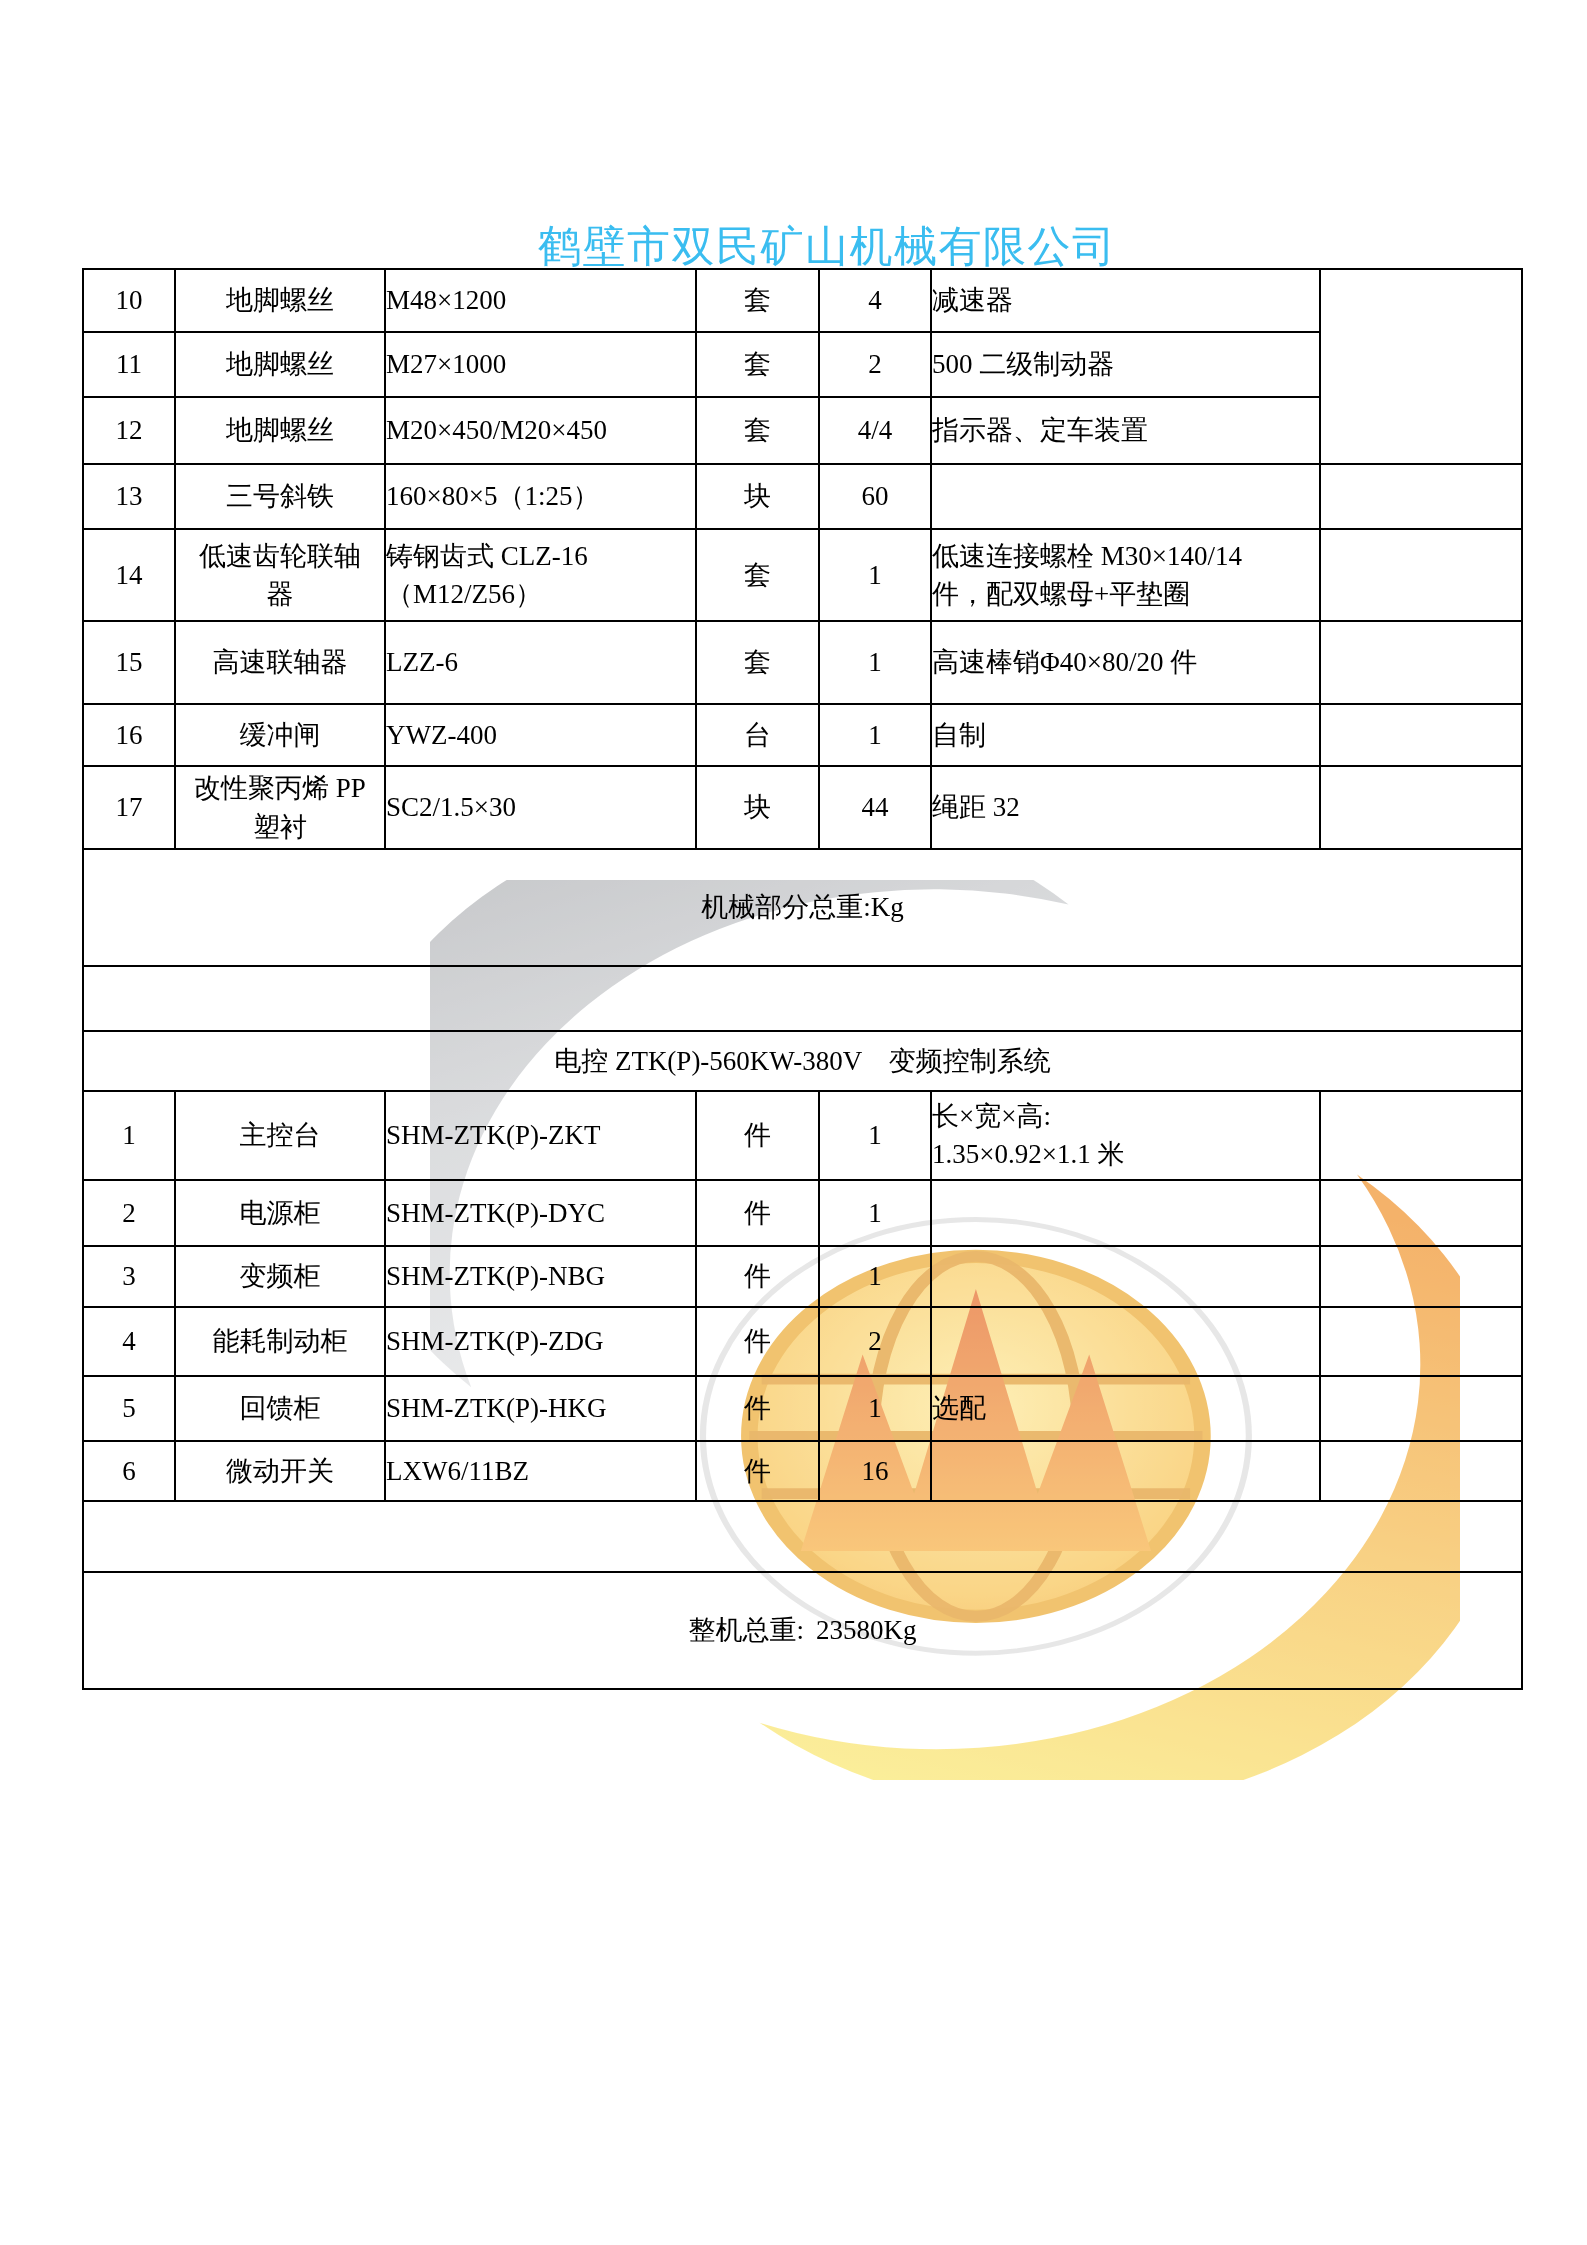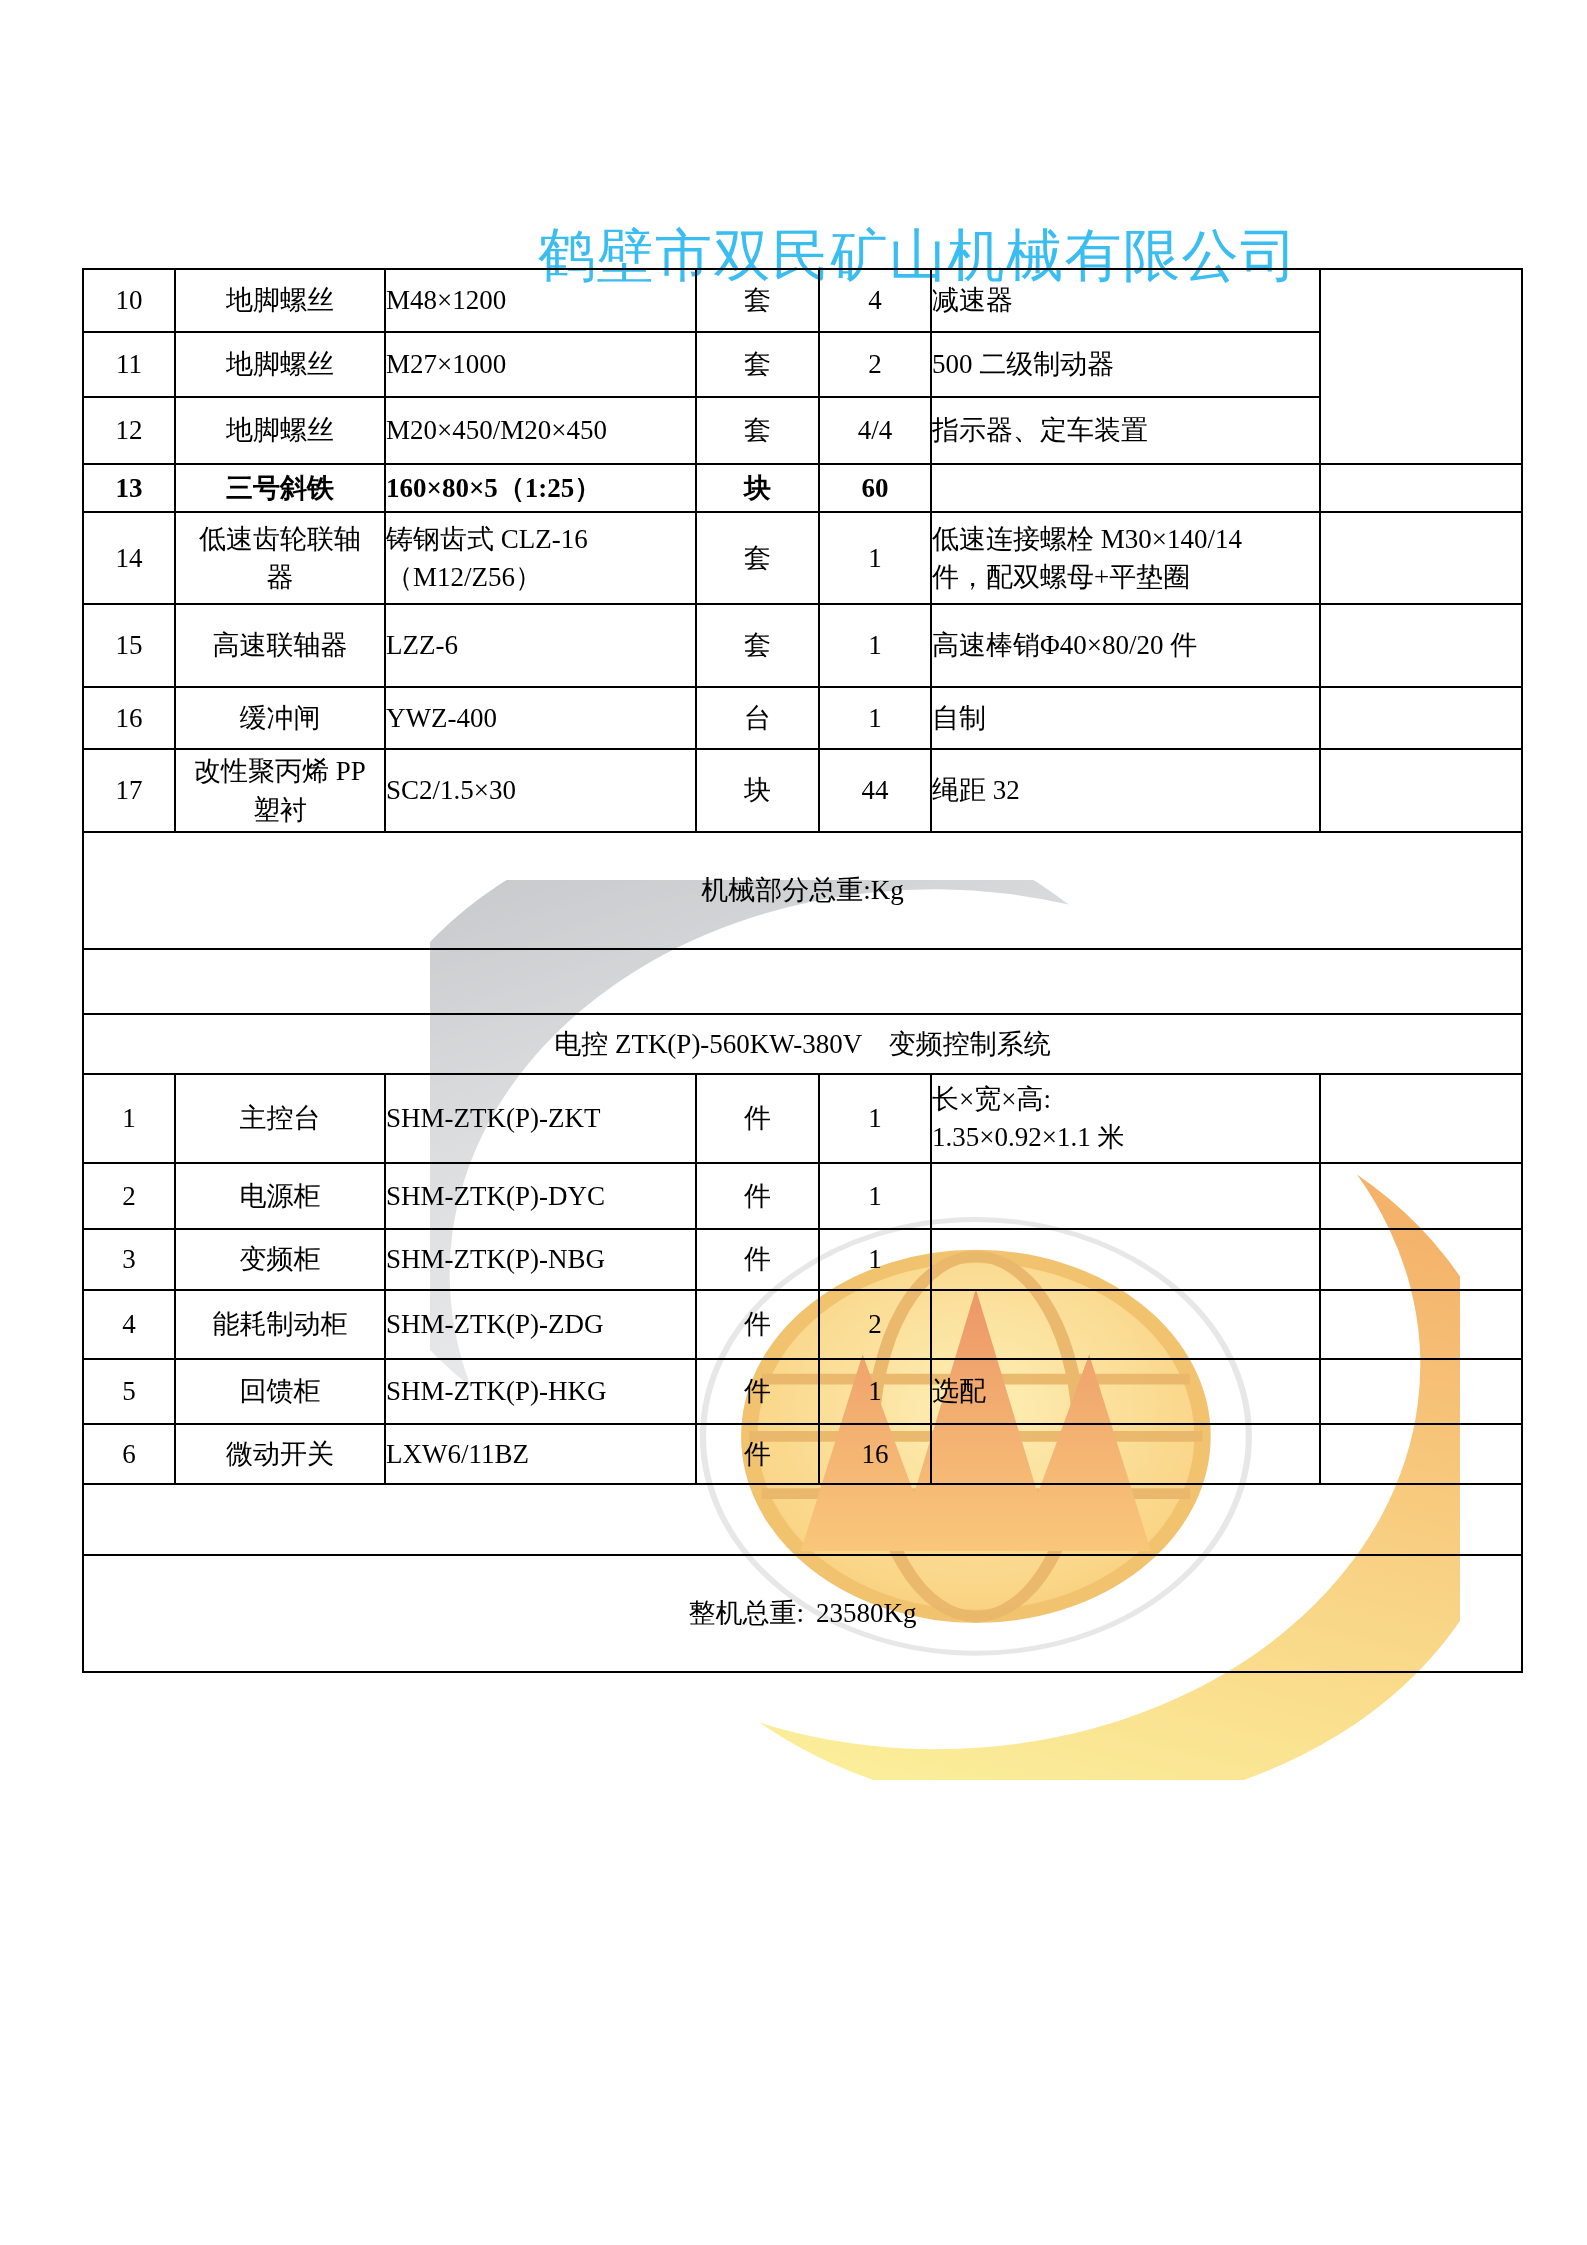"鹤壁市双民矿山机械有限公司" .company-name { font-size: 57px -> 43px }
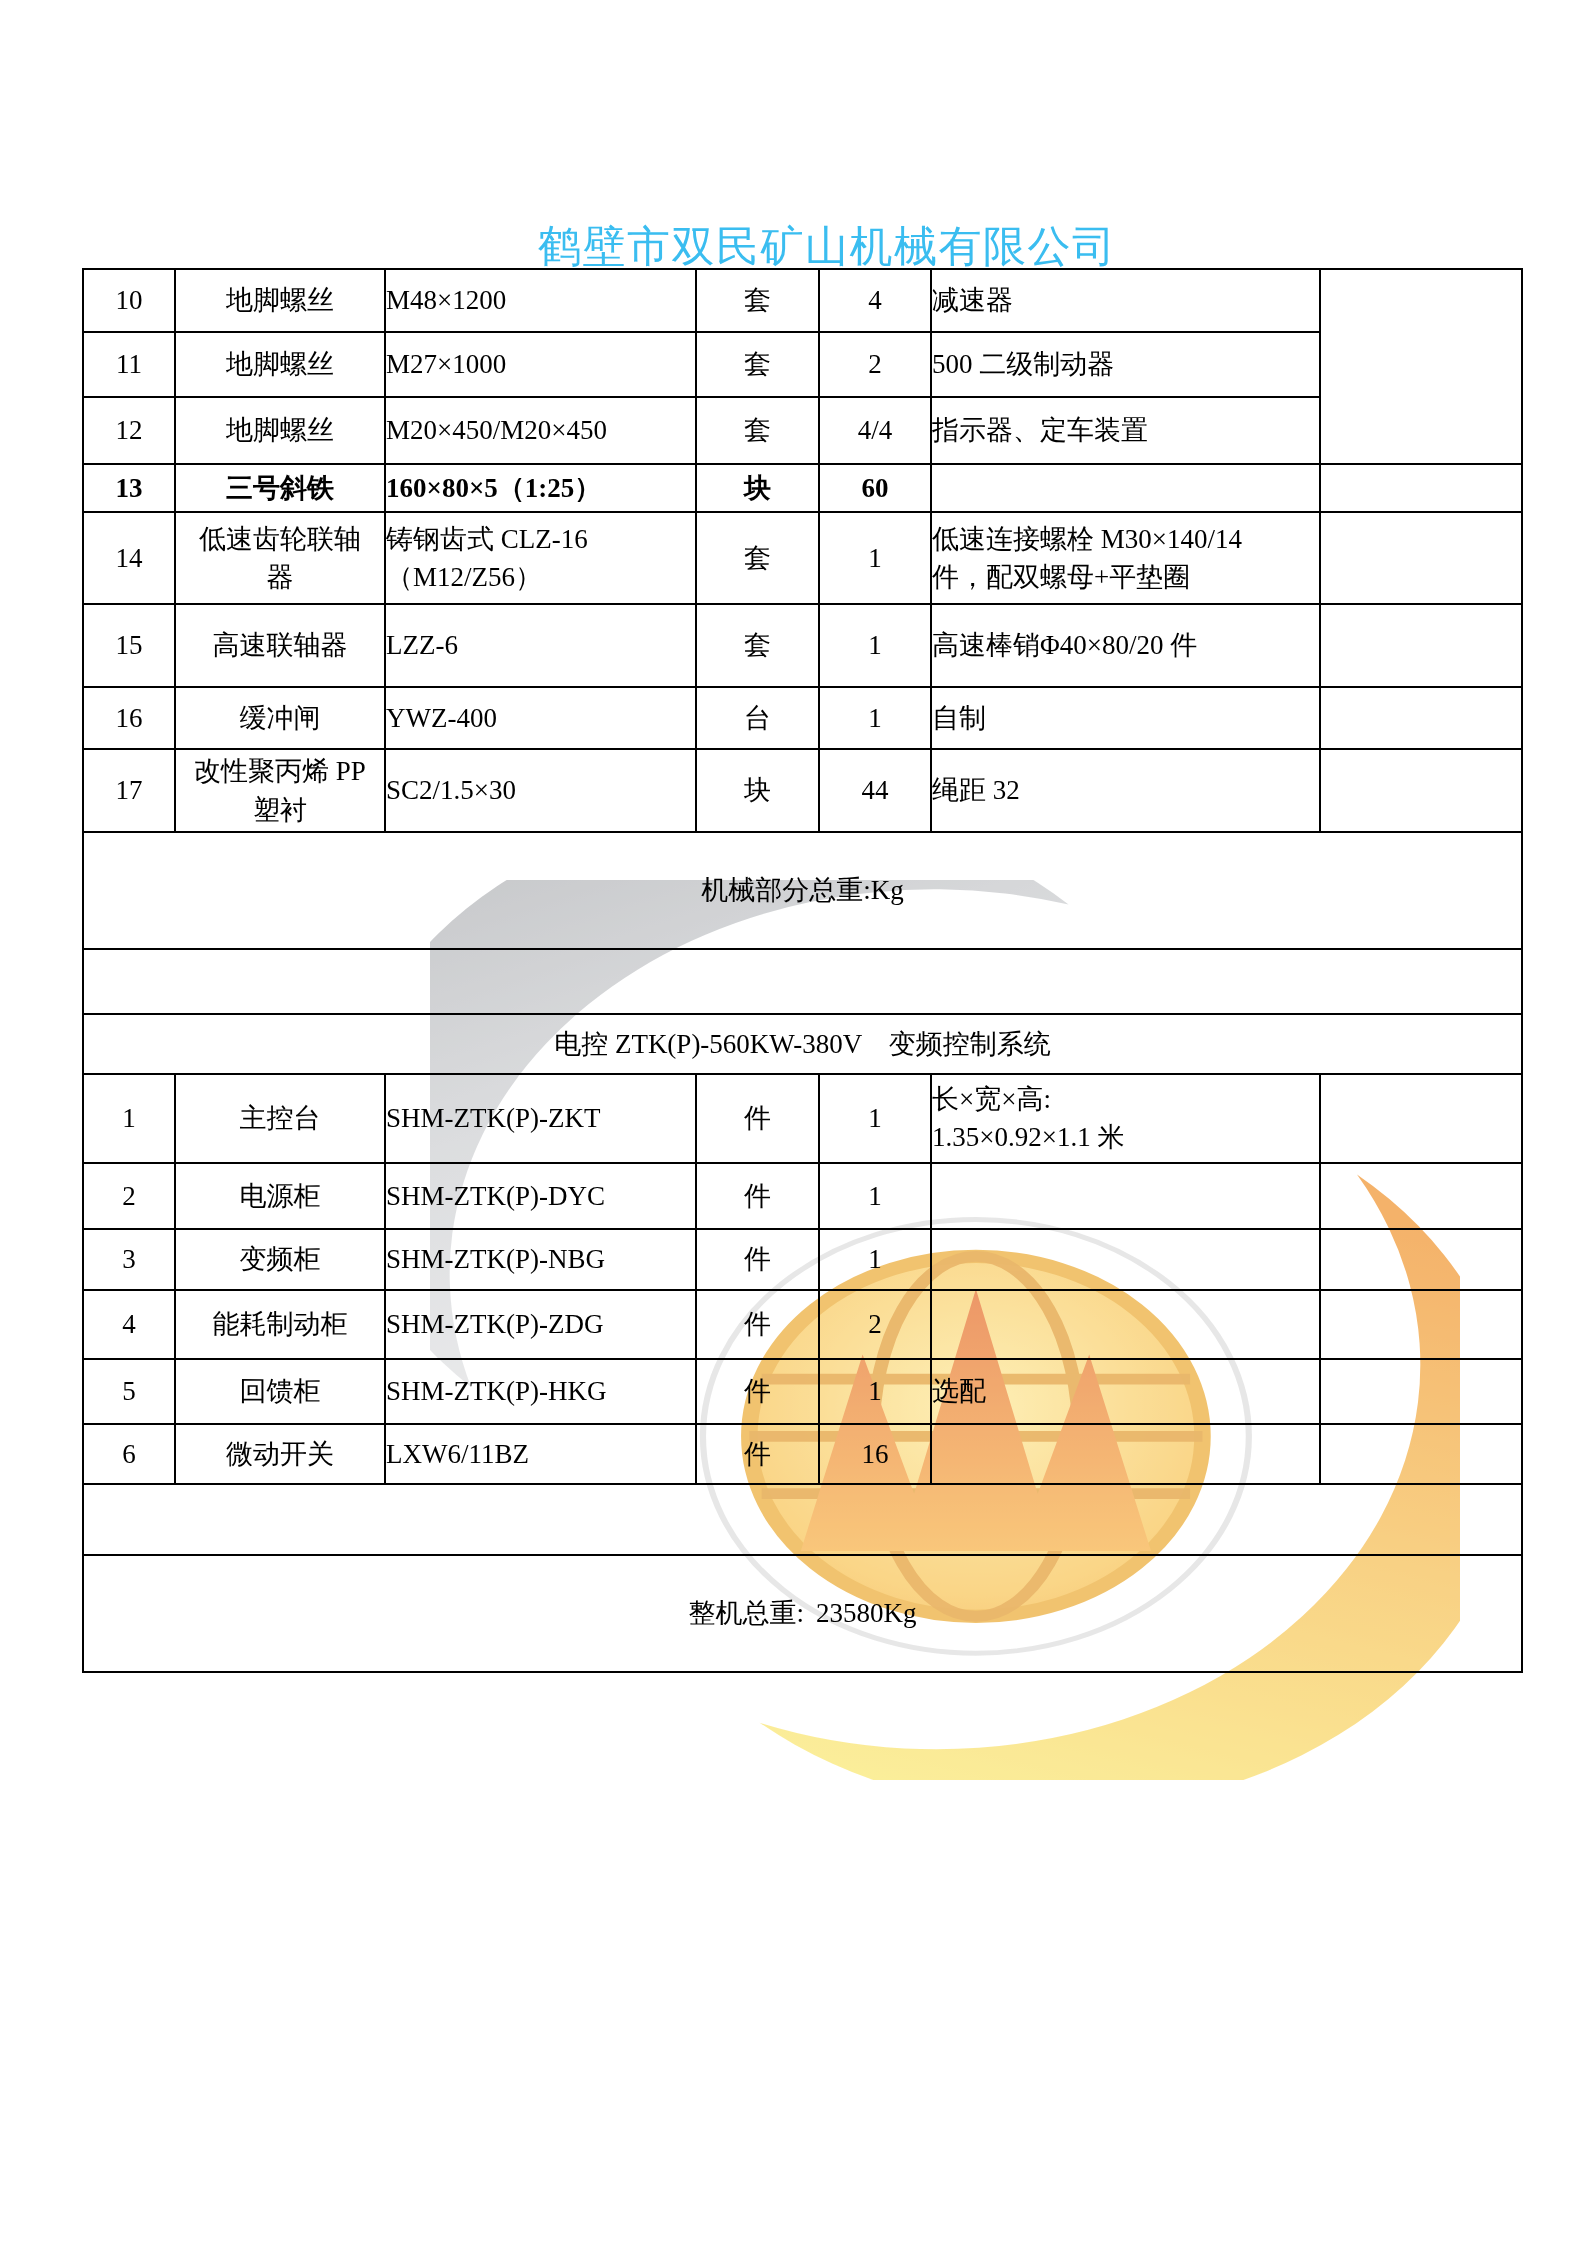"13" tr { font-weight: bold -> none; height: 48px -> 65px }
